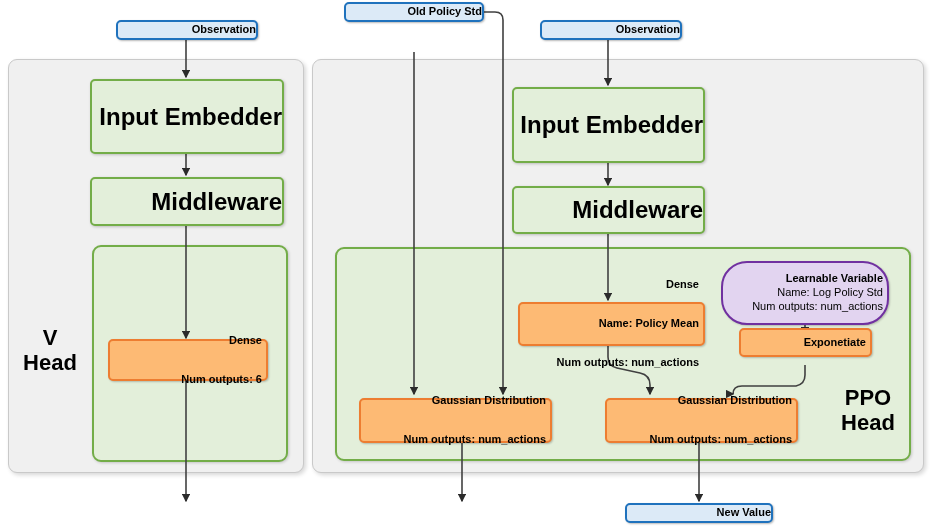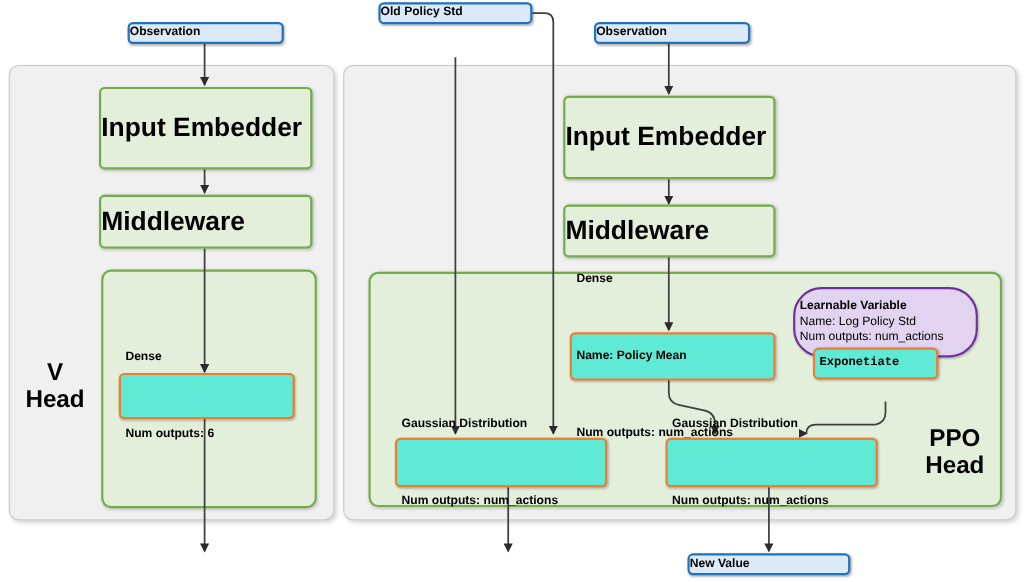"Old Policy Std" .node { align-items: flex-start -> flex-end }
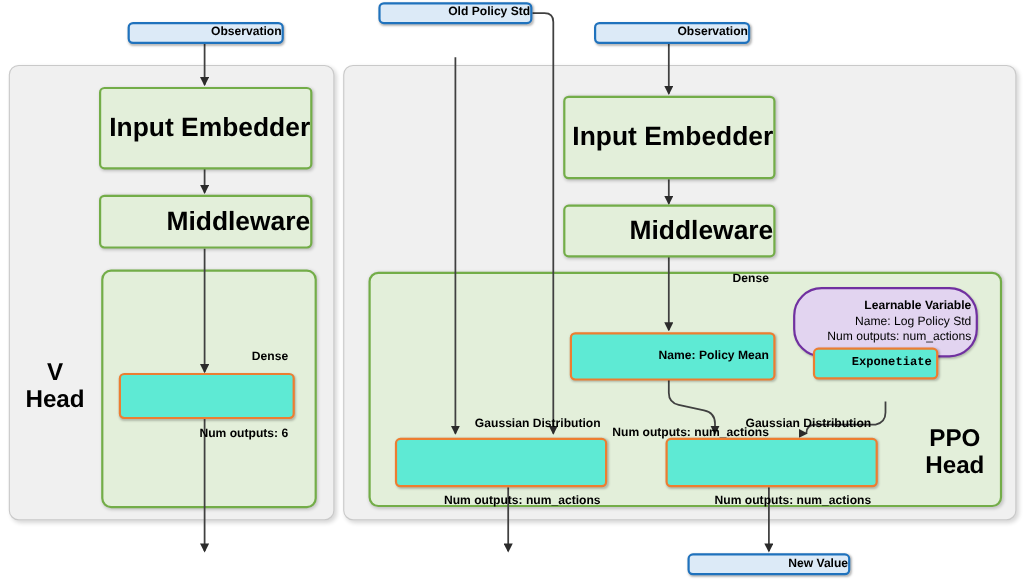"Dense" .orange-box { background: #5eead4 -> #fdba74; gap: 31px -> none }
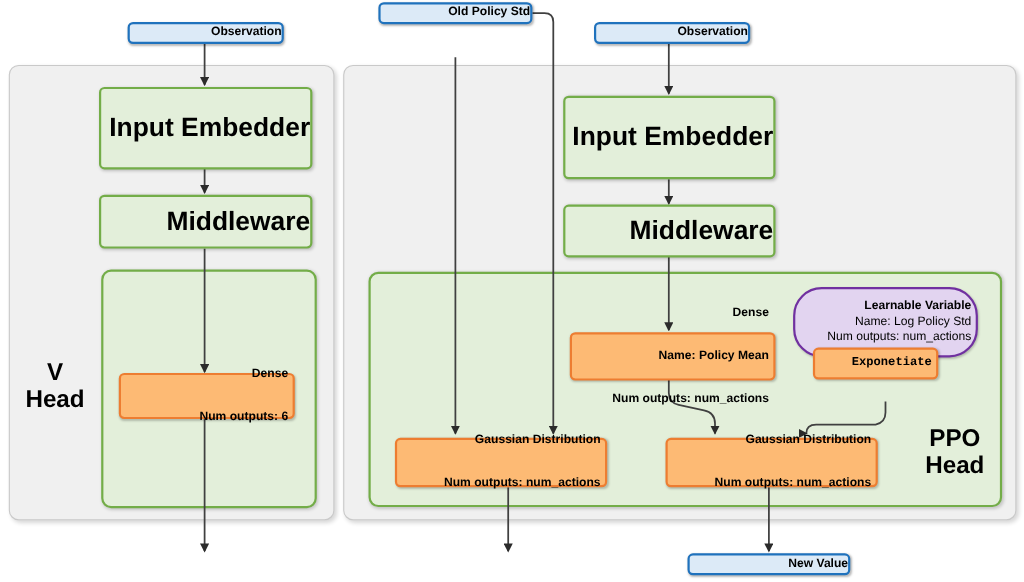"Exponetiate" div.node { font-family: Liberation Mono, monospace -> none; top: 316px -> 328px; width: 114px -> 133px }
